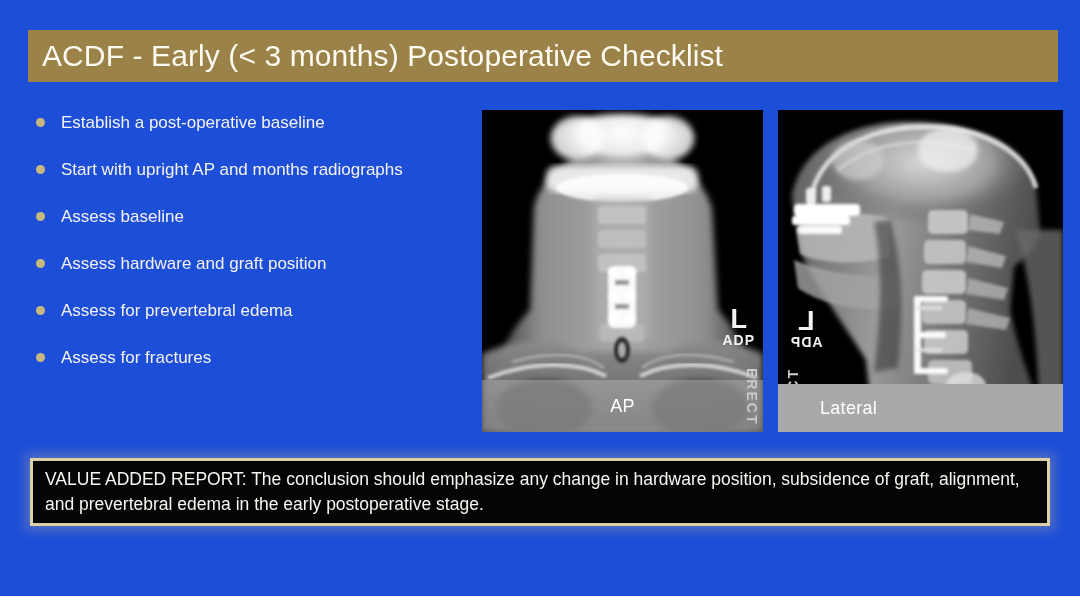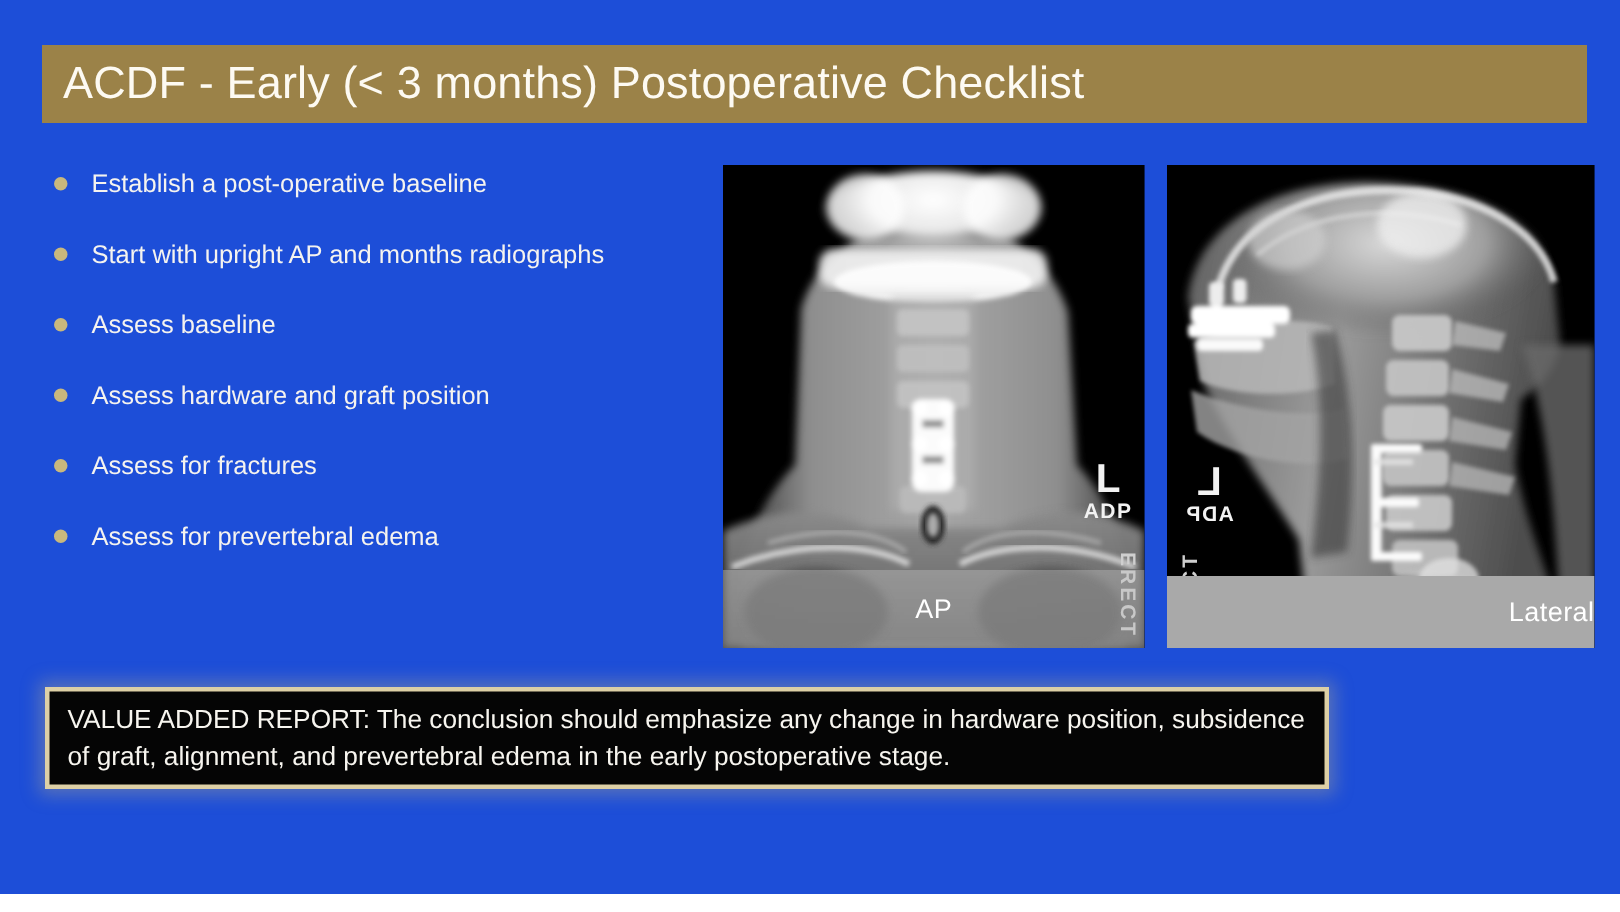"Assess for fractures" div.bullet-row { order: before "Assess for prevertebral edema" -> after "Assess for prevertebral edema" }
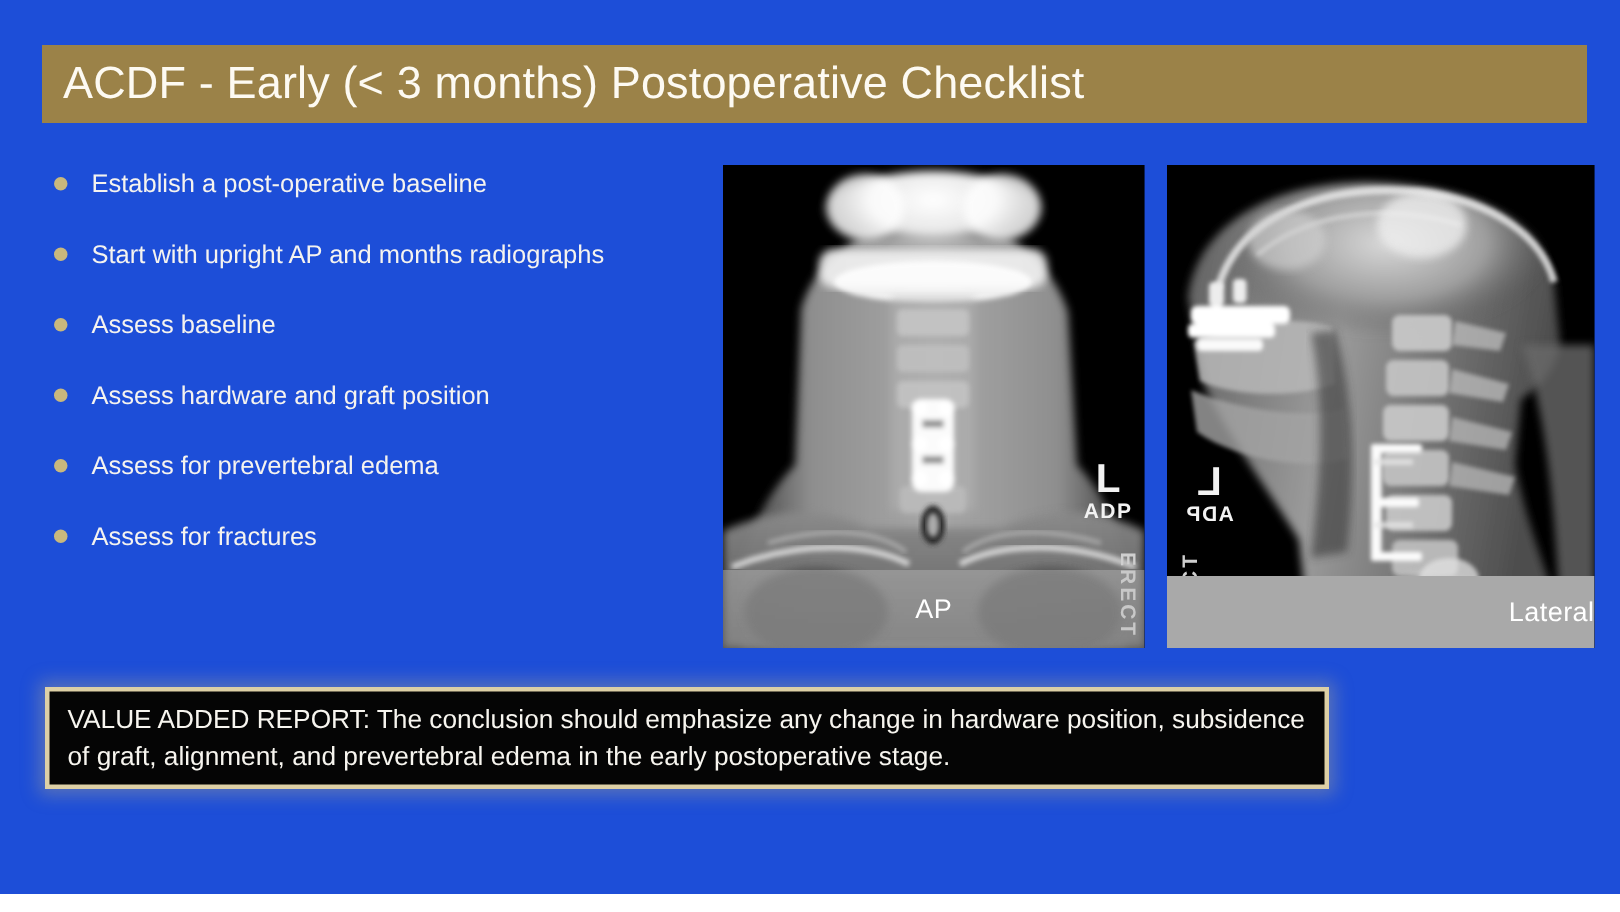"Lateral" #lat-band { justify-content: flex-end -> flex-start }
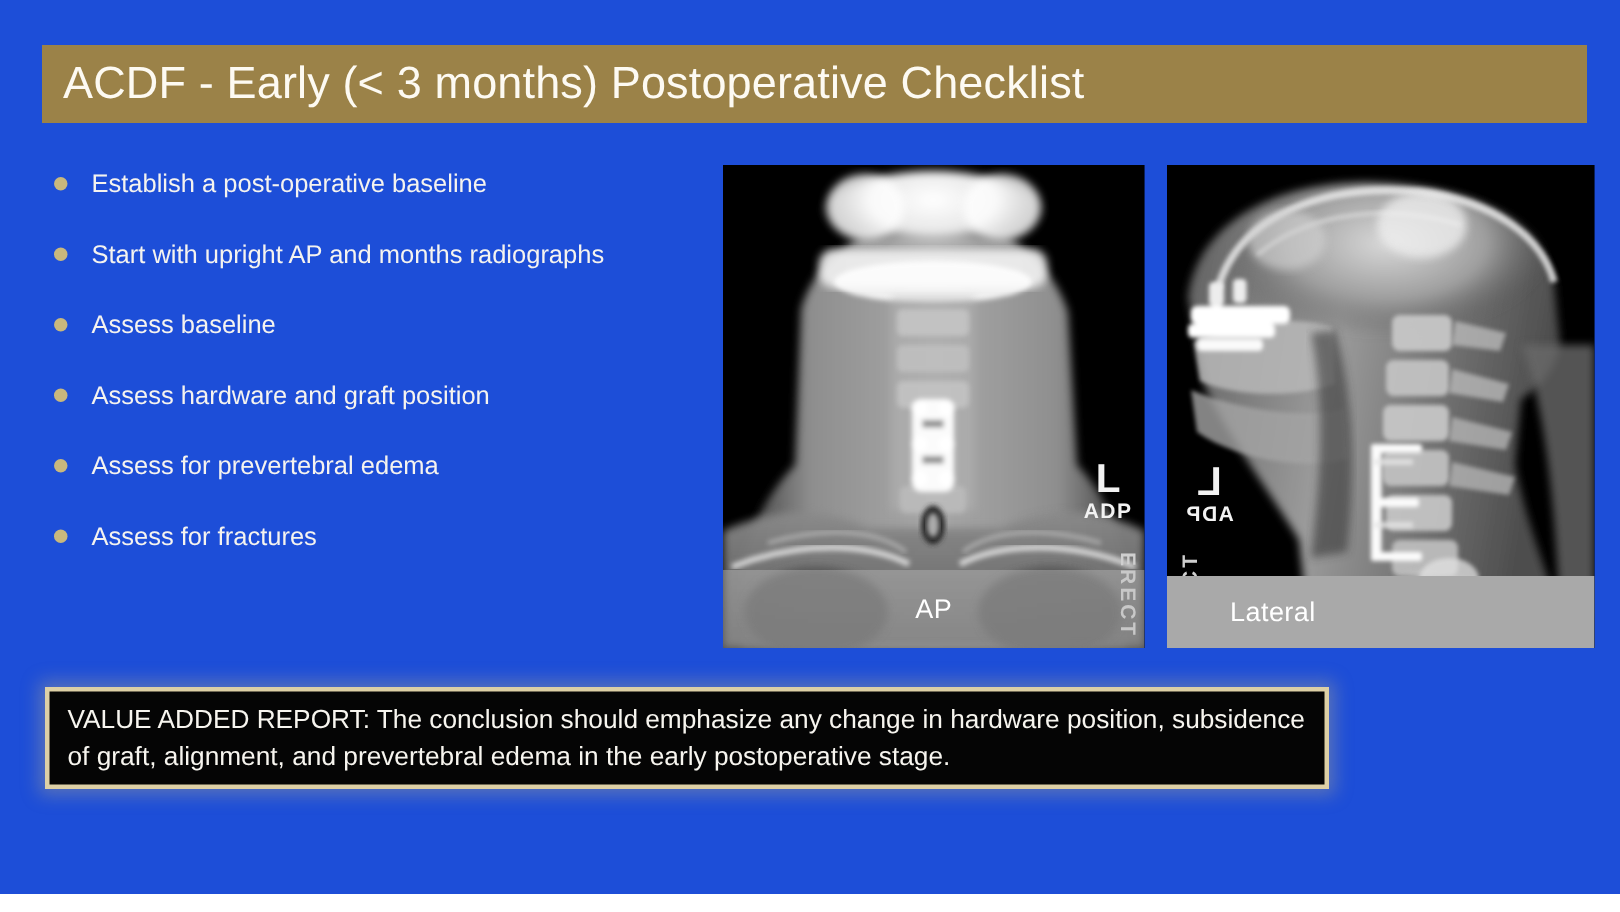"VALUE ADDED REPORT: The conclusion" #callout { width: 856px -> 1020px }
